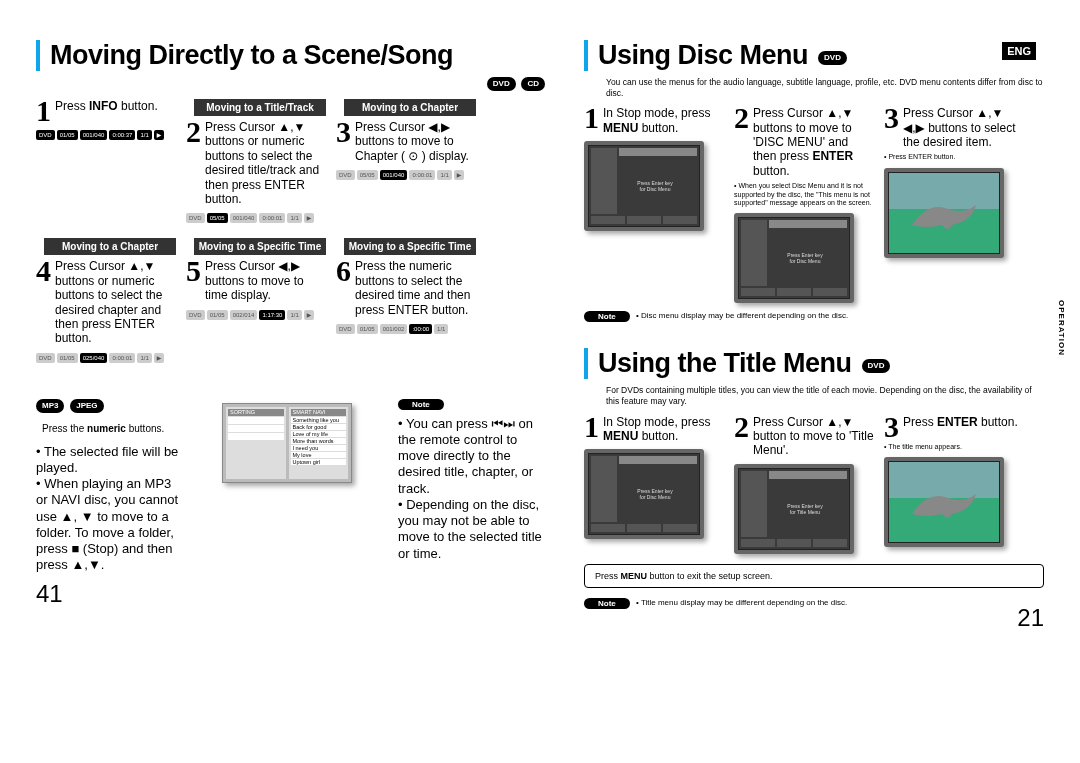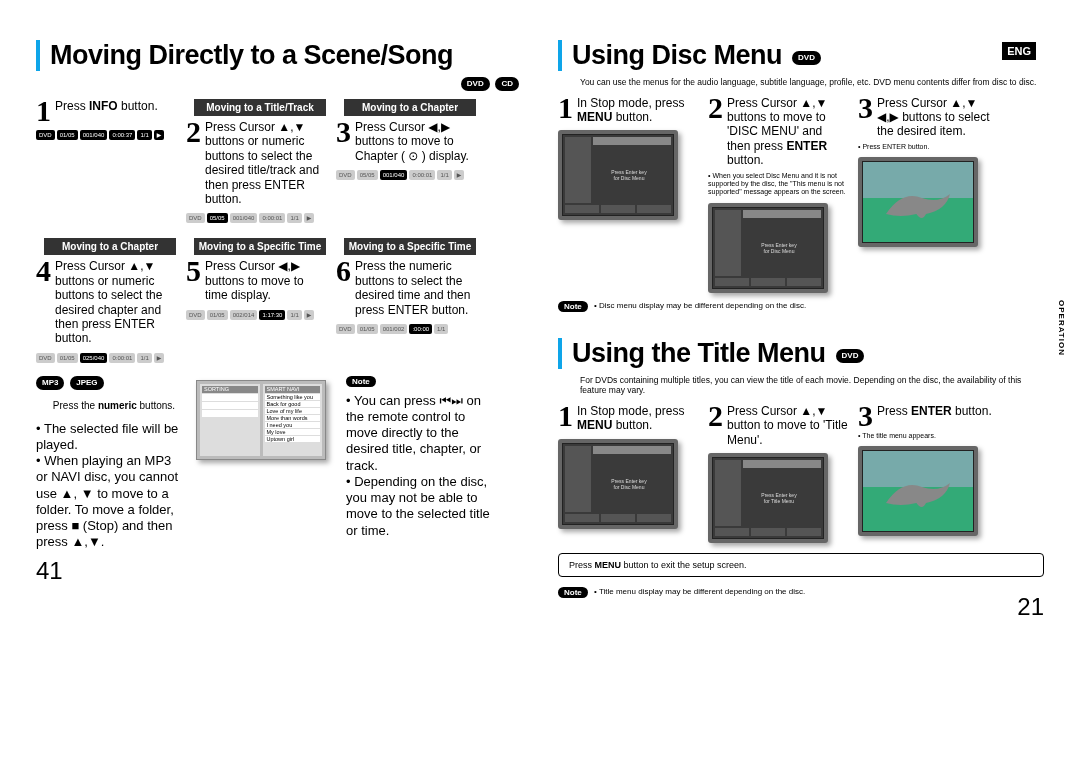"Note" .note-pill { padding: 1px 6px -> 1px 14px }
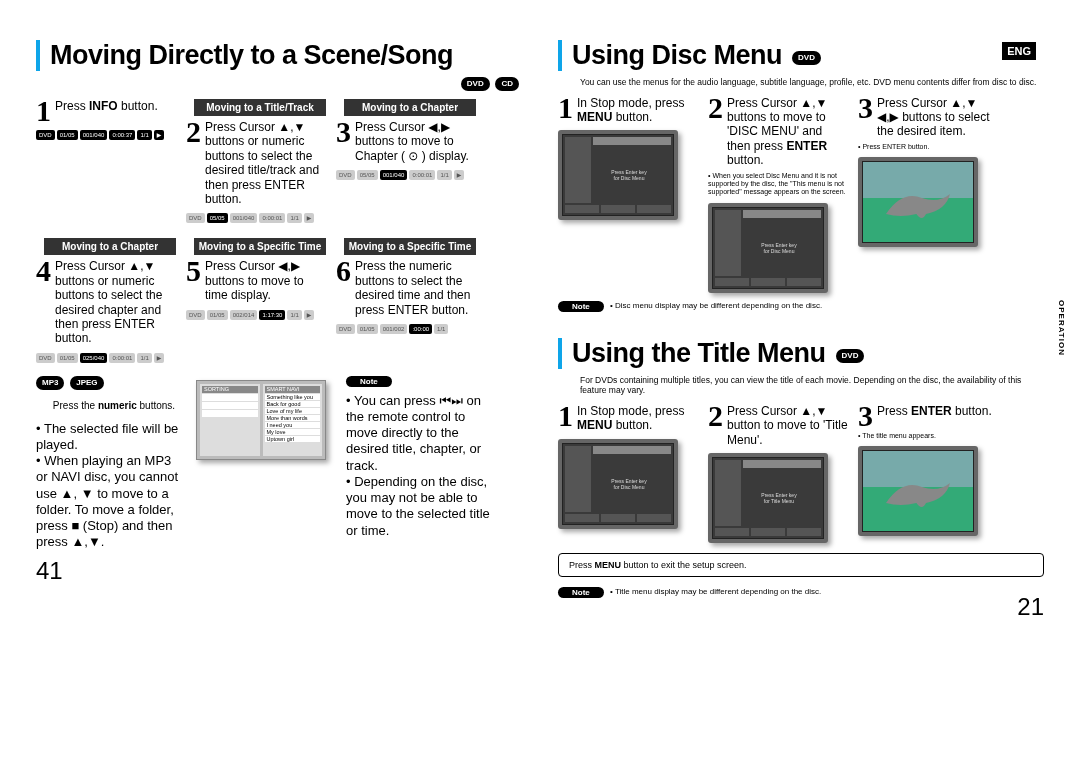"MP3 JPEG" div { gap: 10px -> 36px; margin-top: 12px -> 35px }
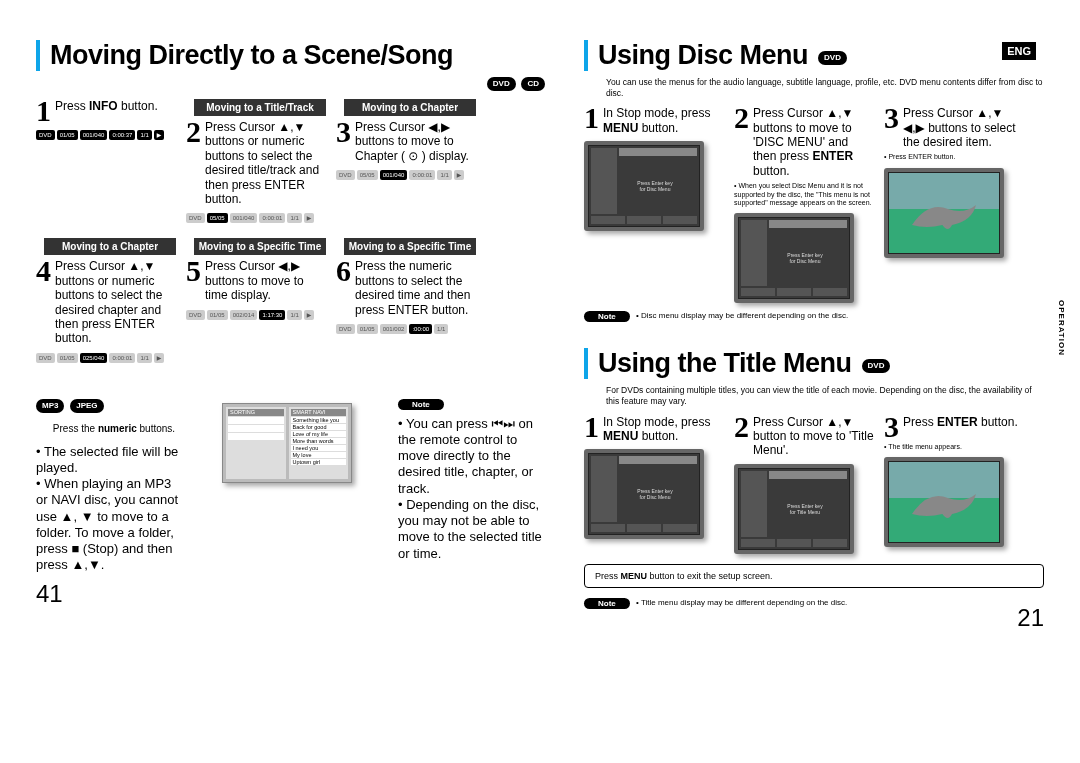"Press the numeric buttons." div { text-align: center -> none }
